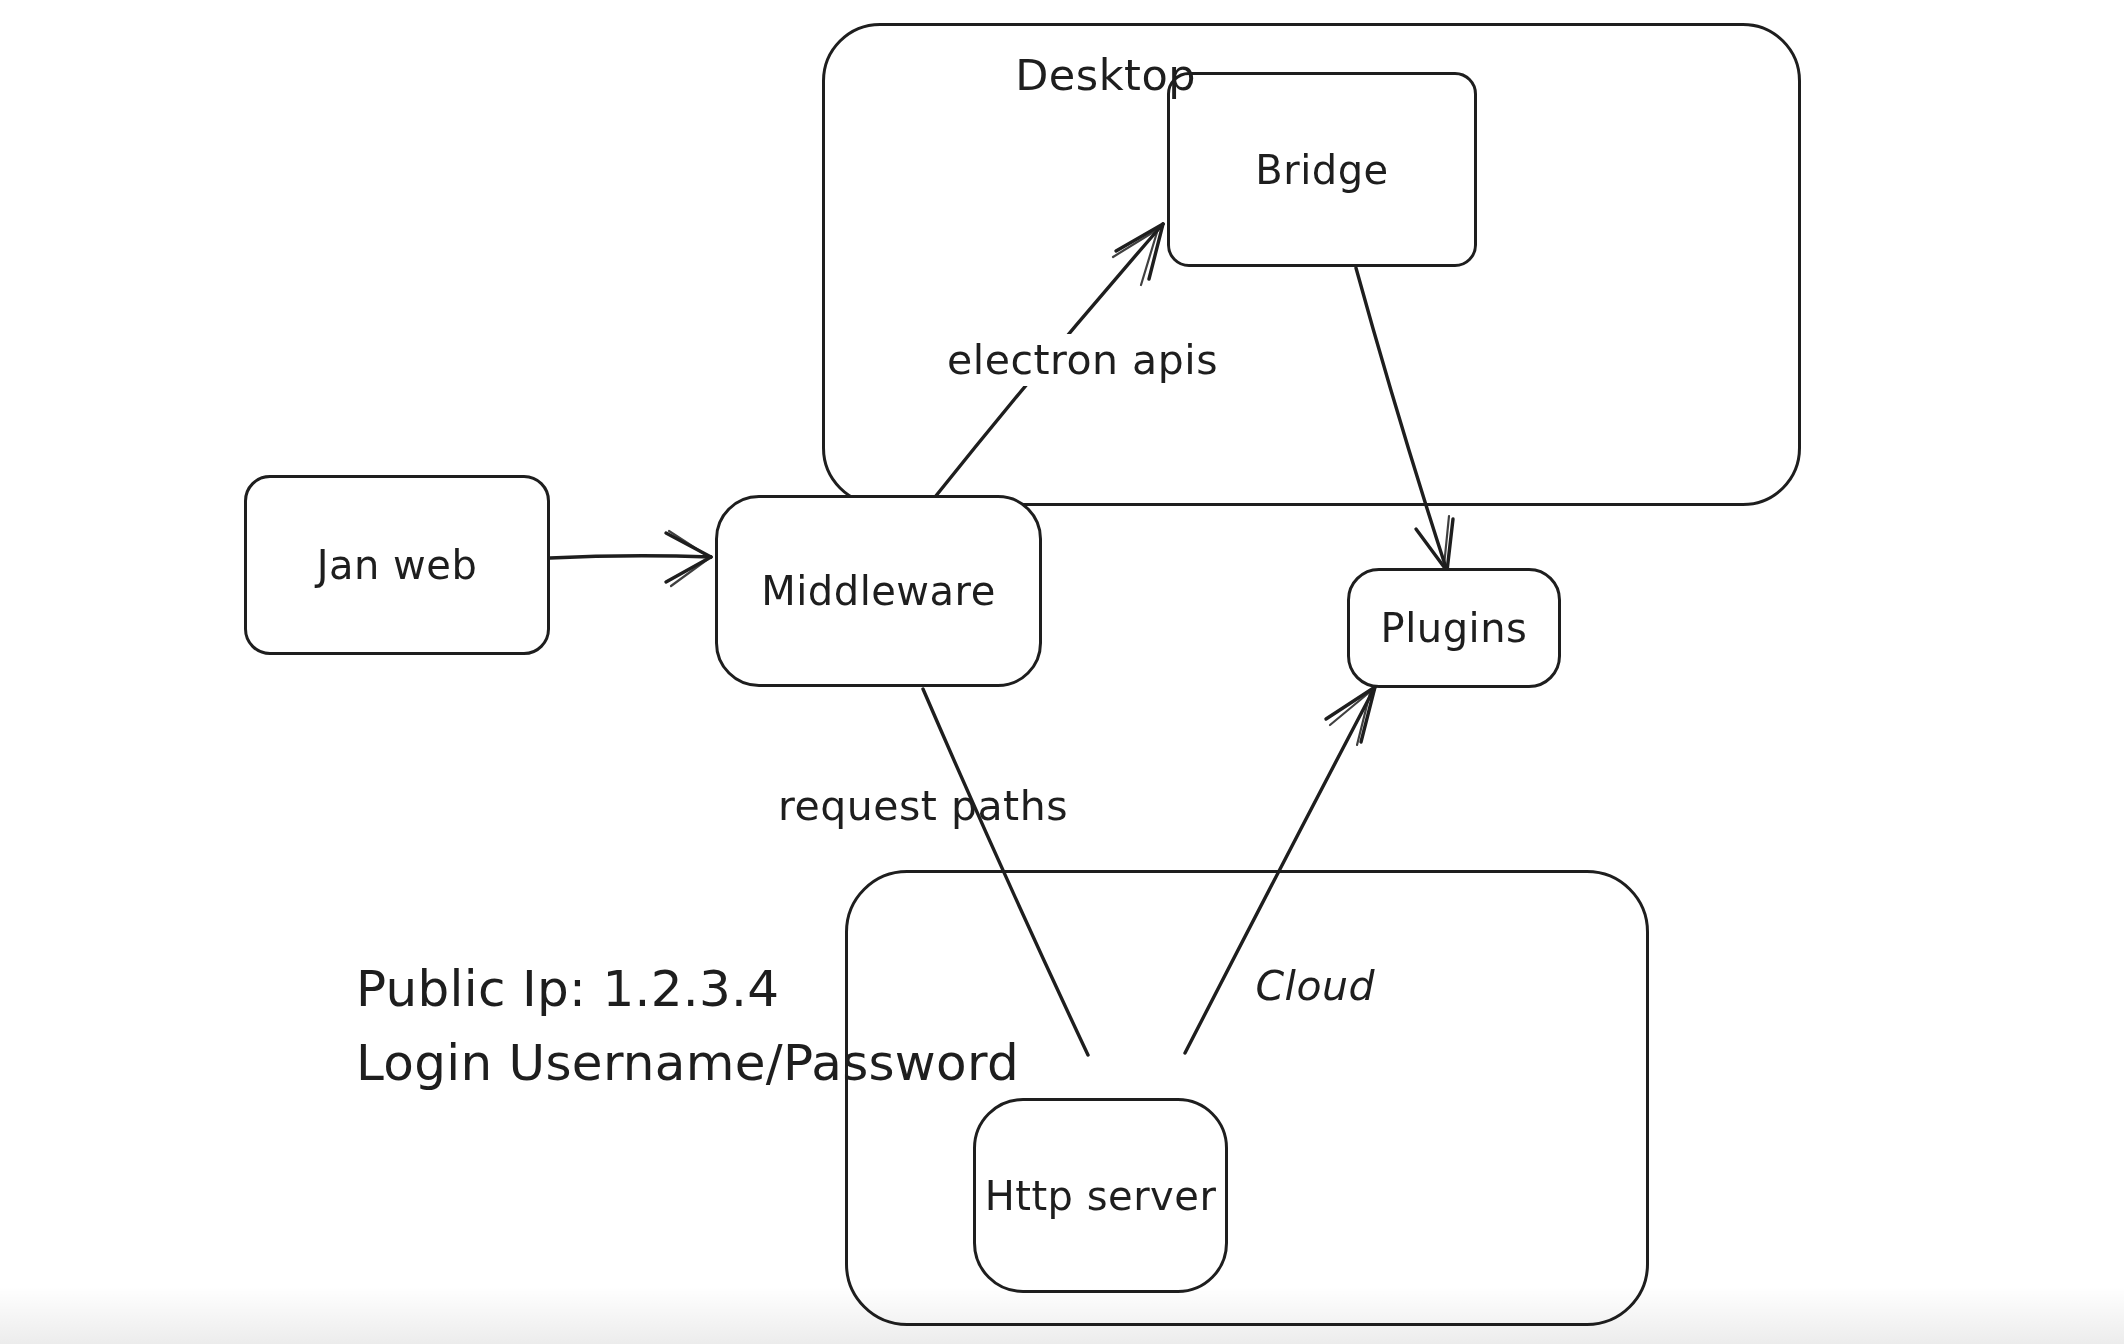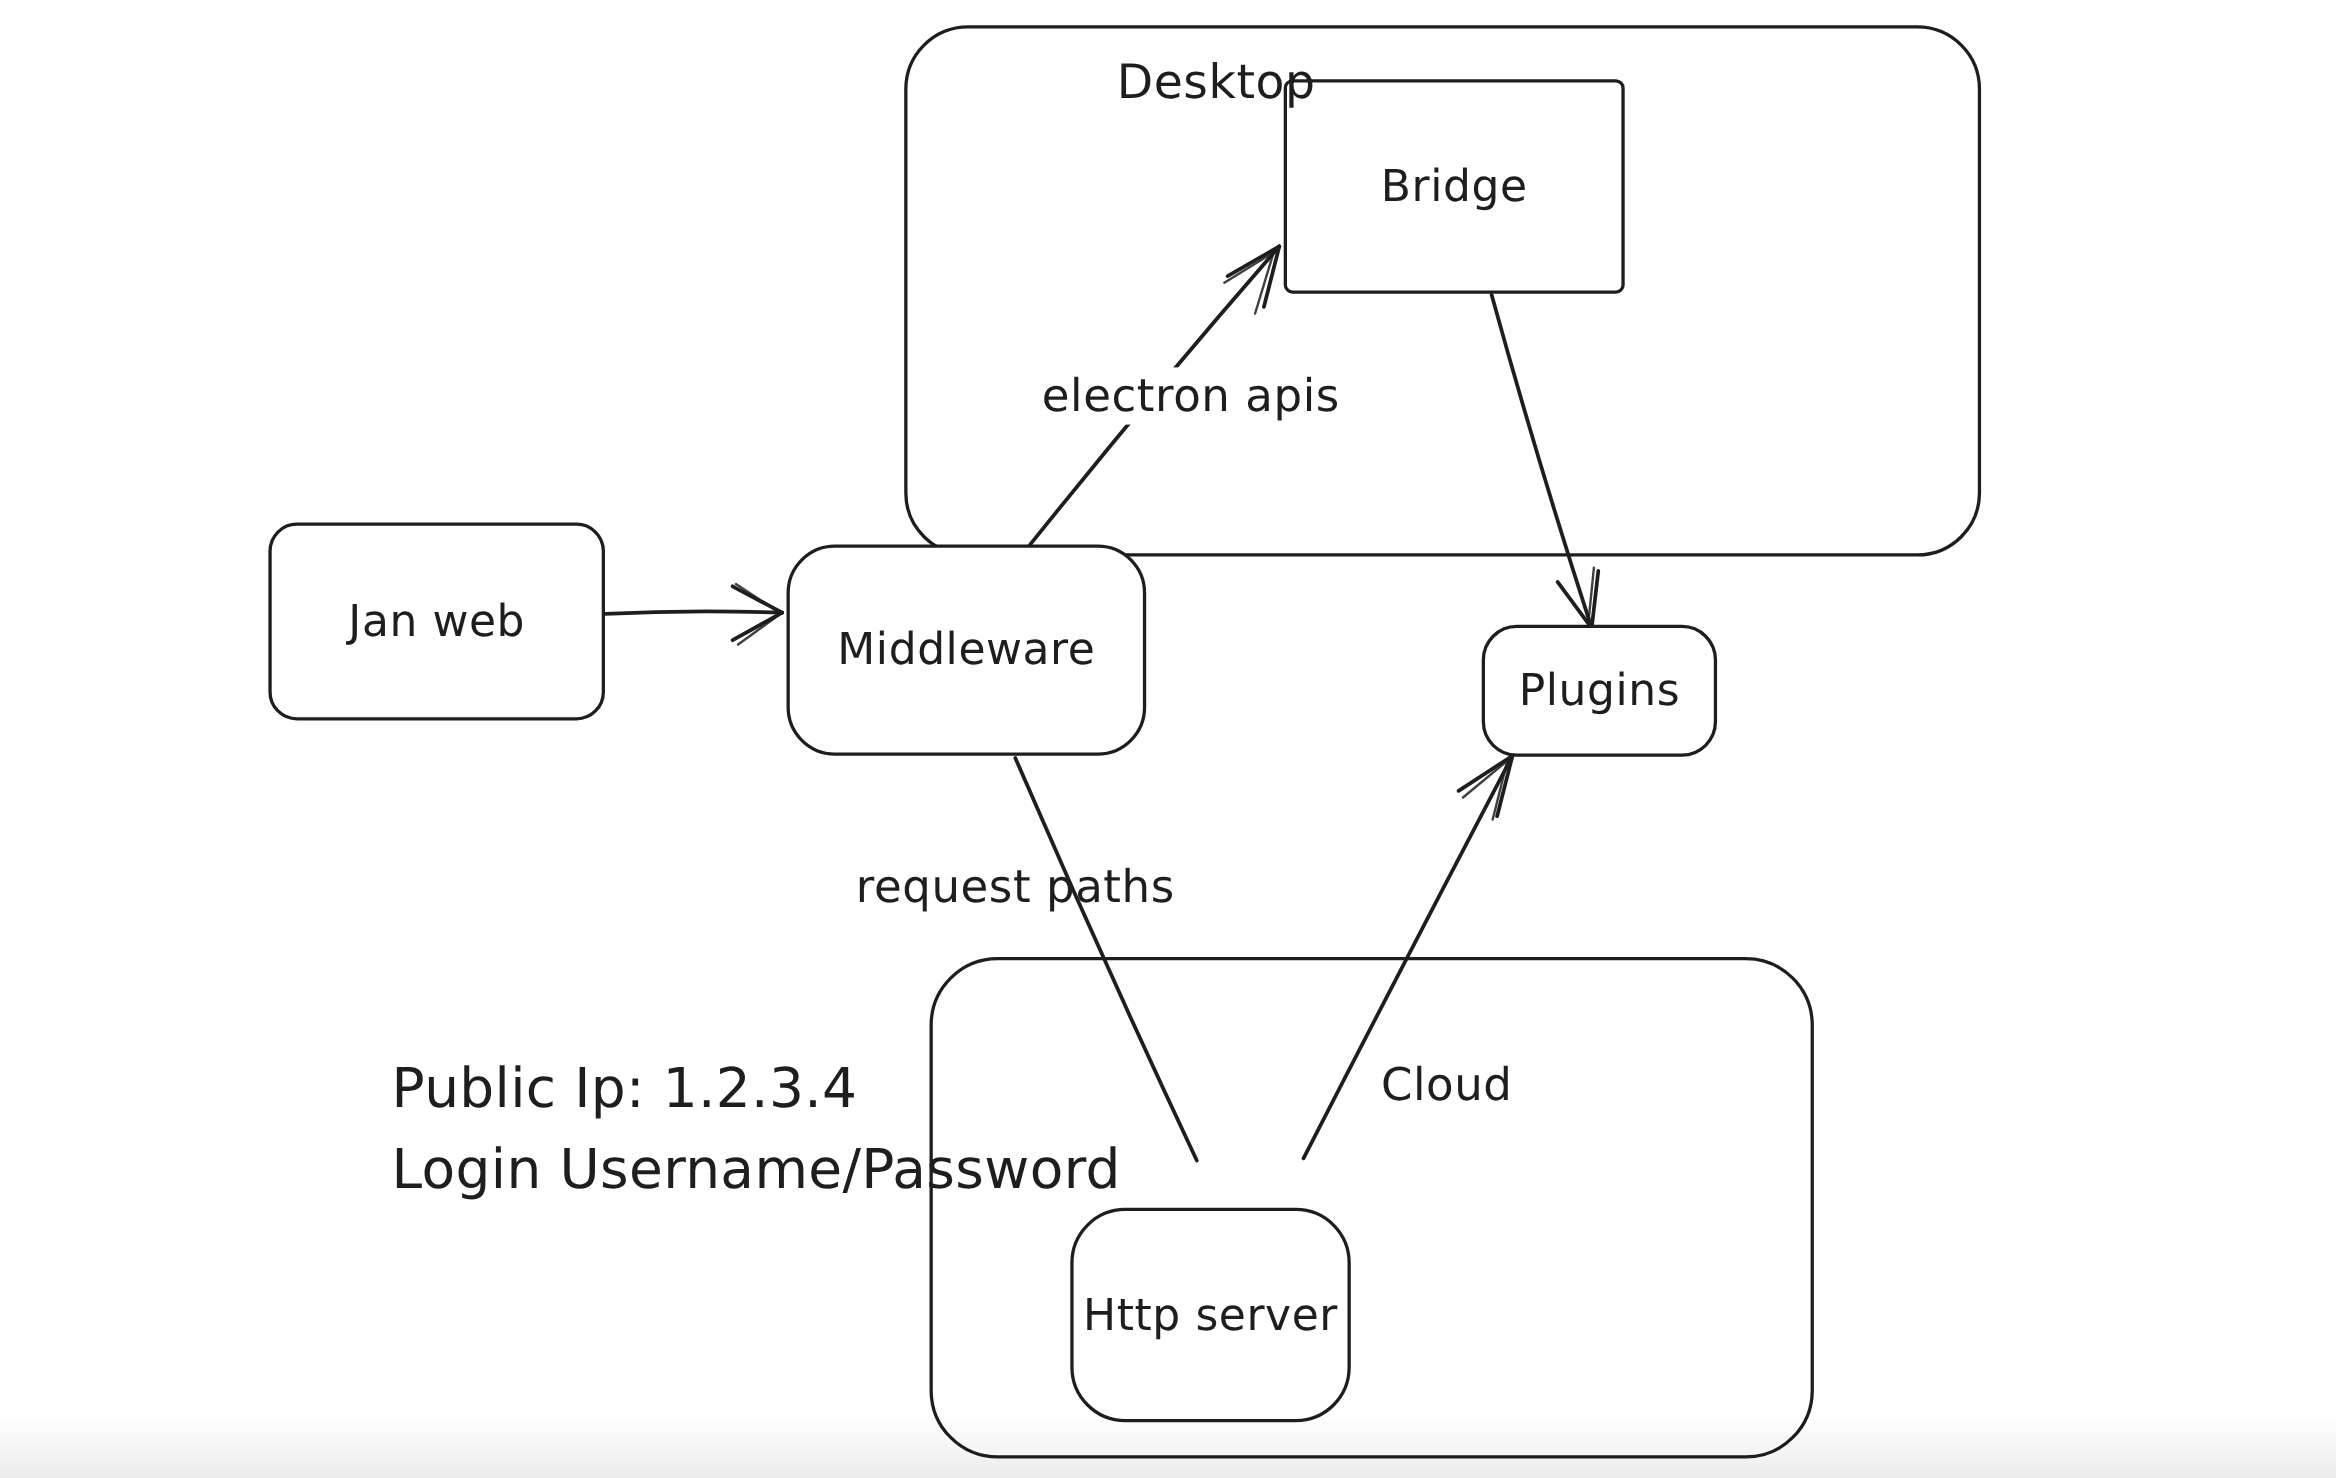"Bridge" div.node-rect { border-radius: 8px -> 22px }
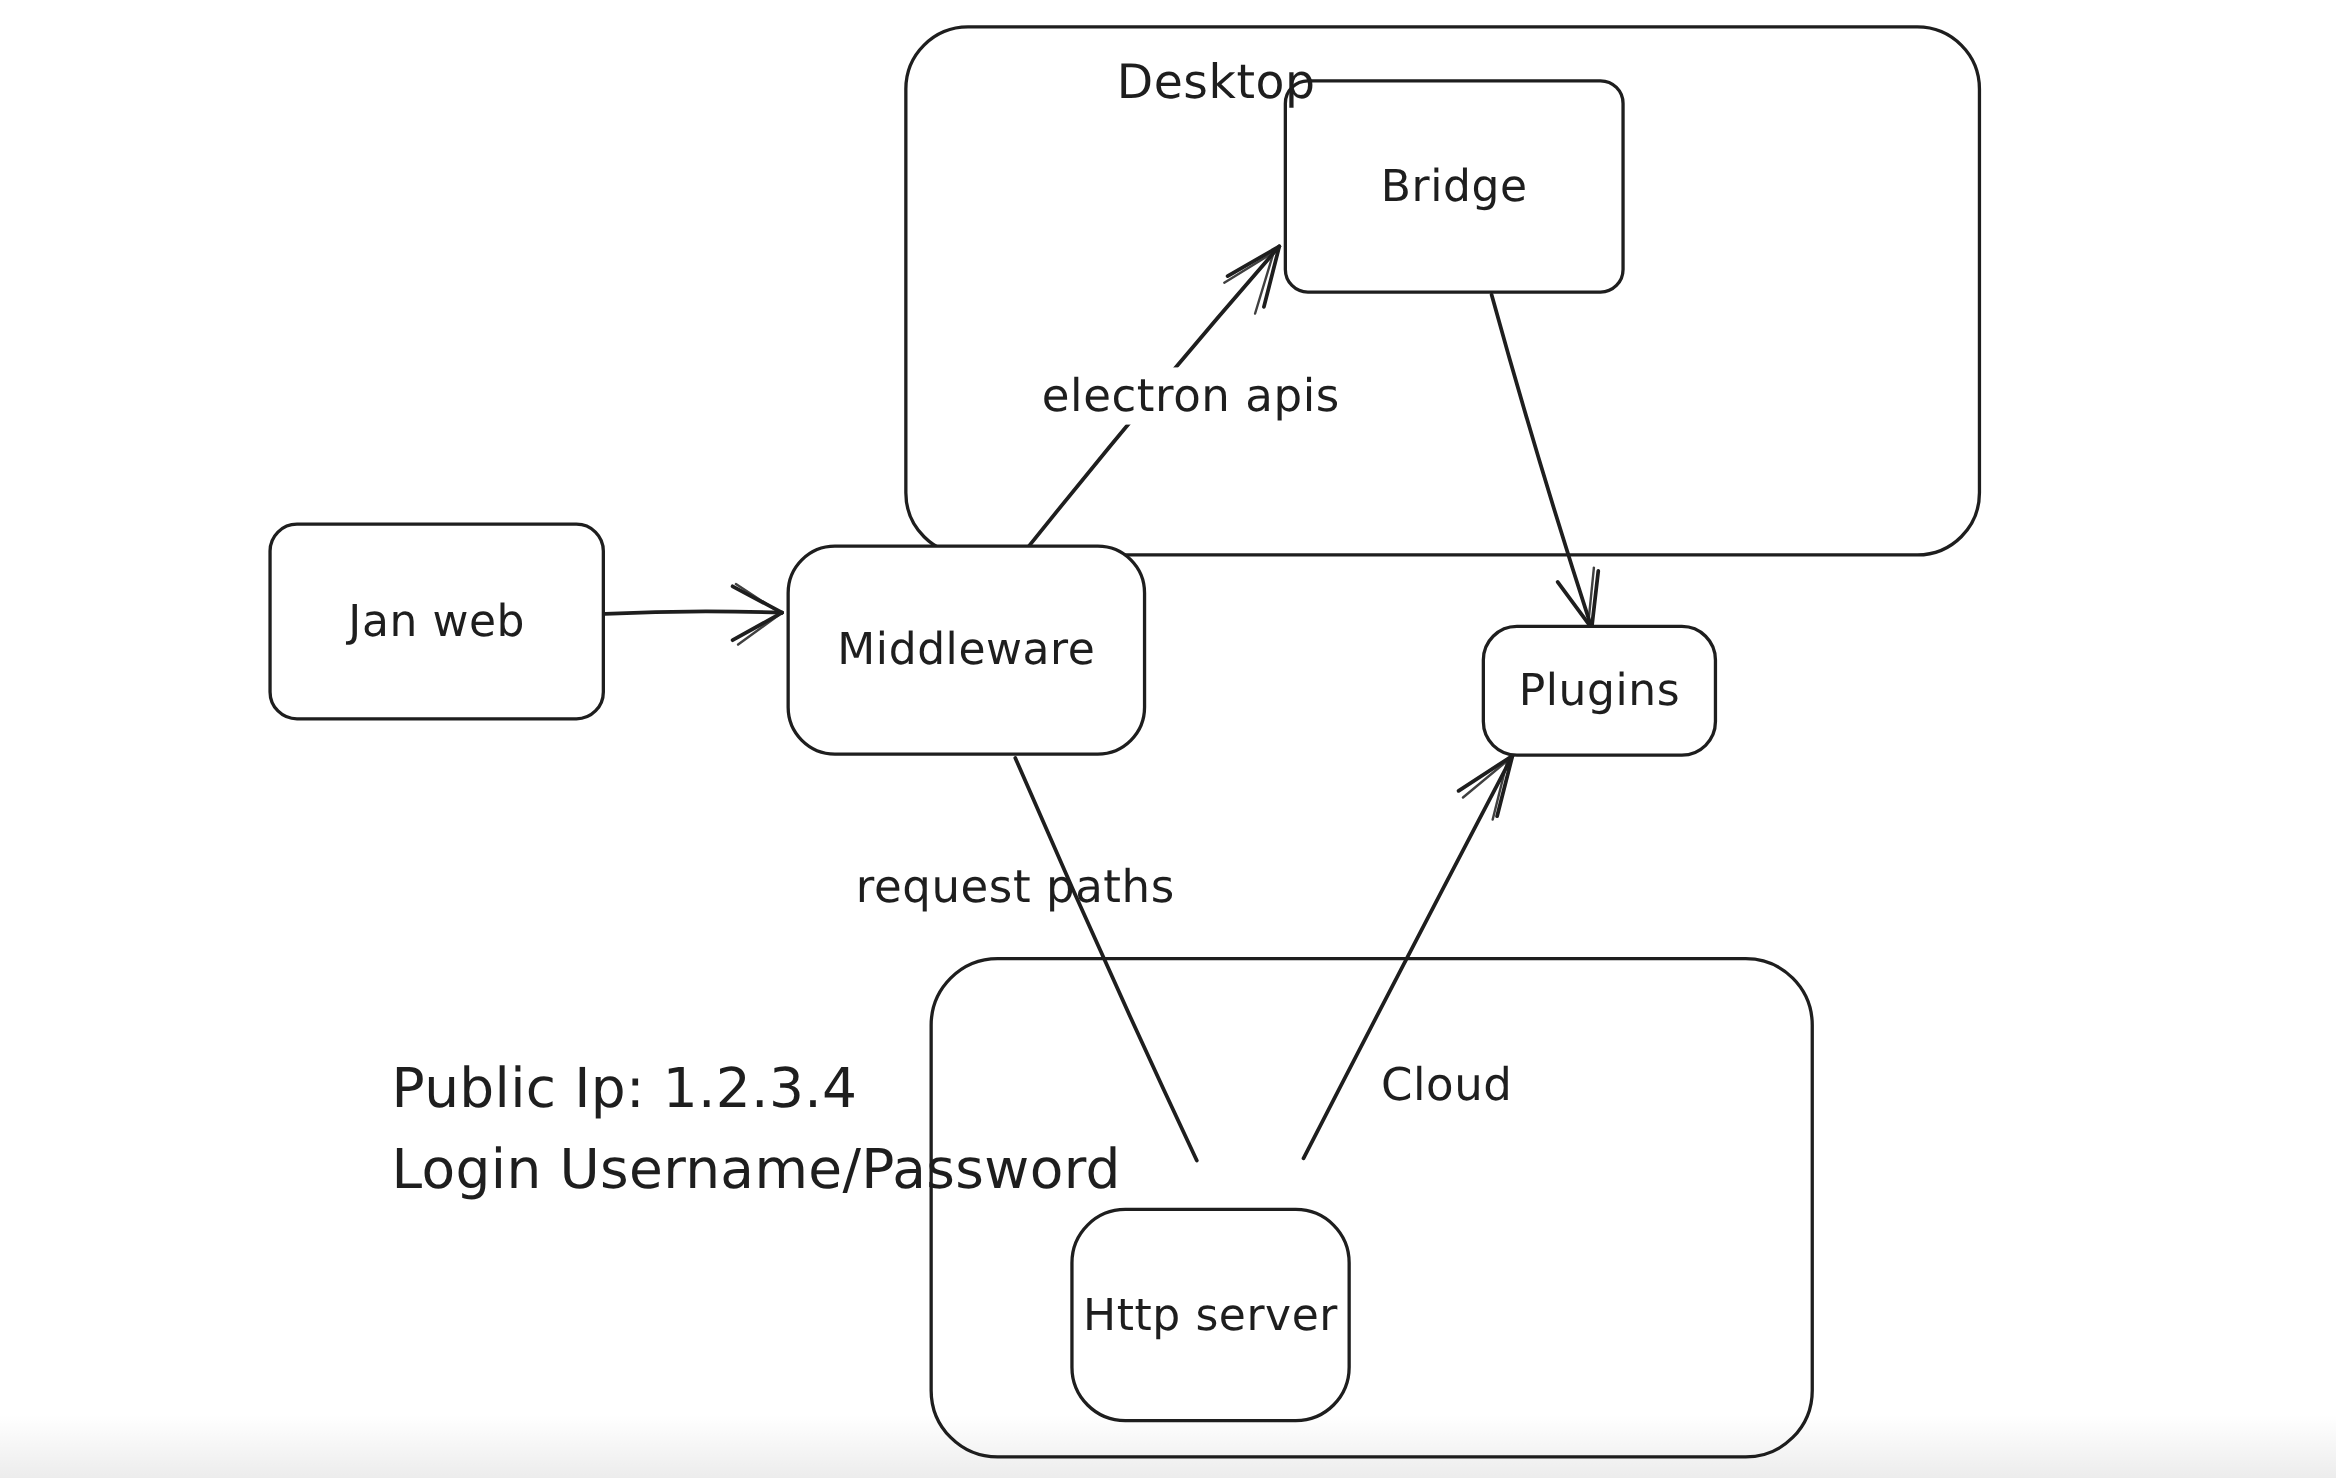"Cloud" div.float-label { font-style: none -> italic }
